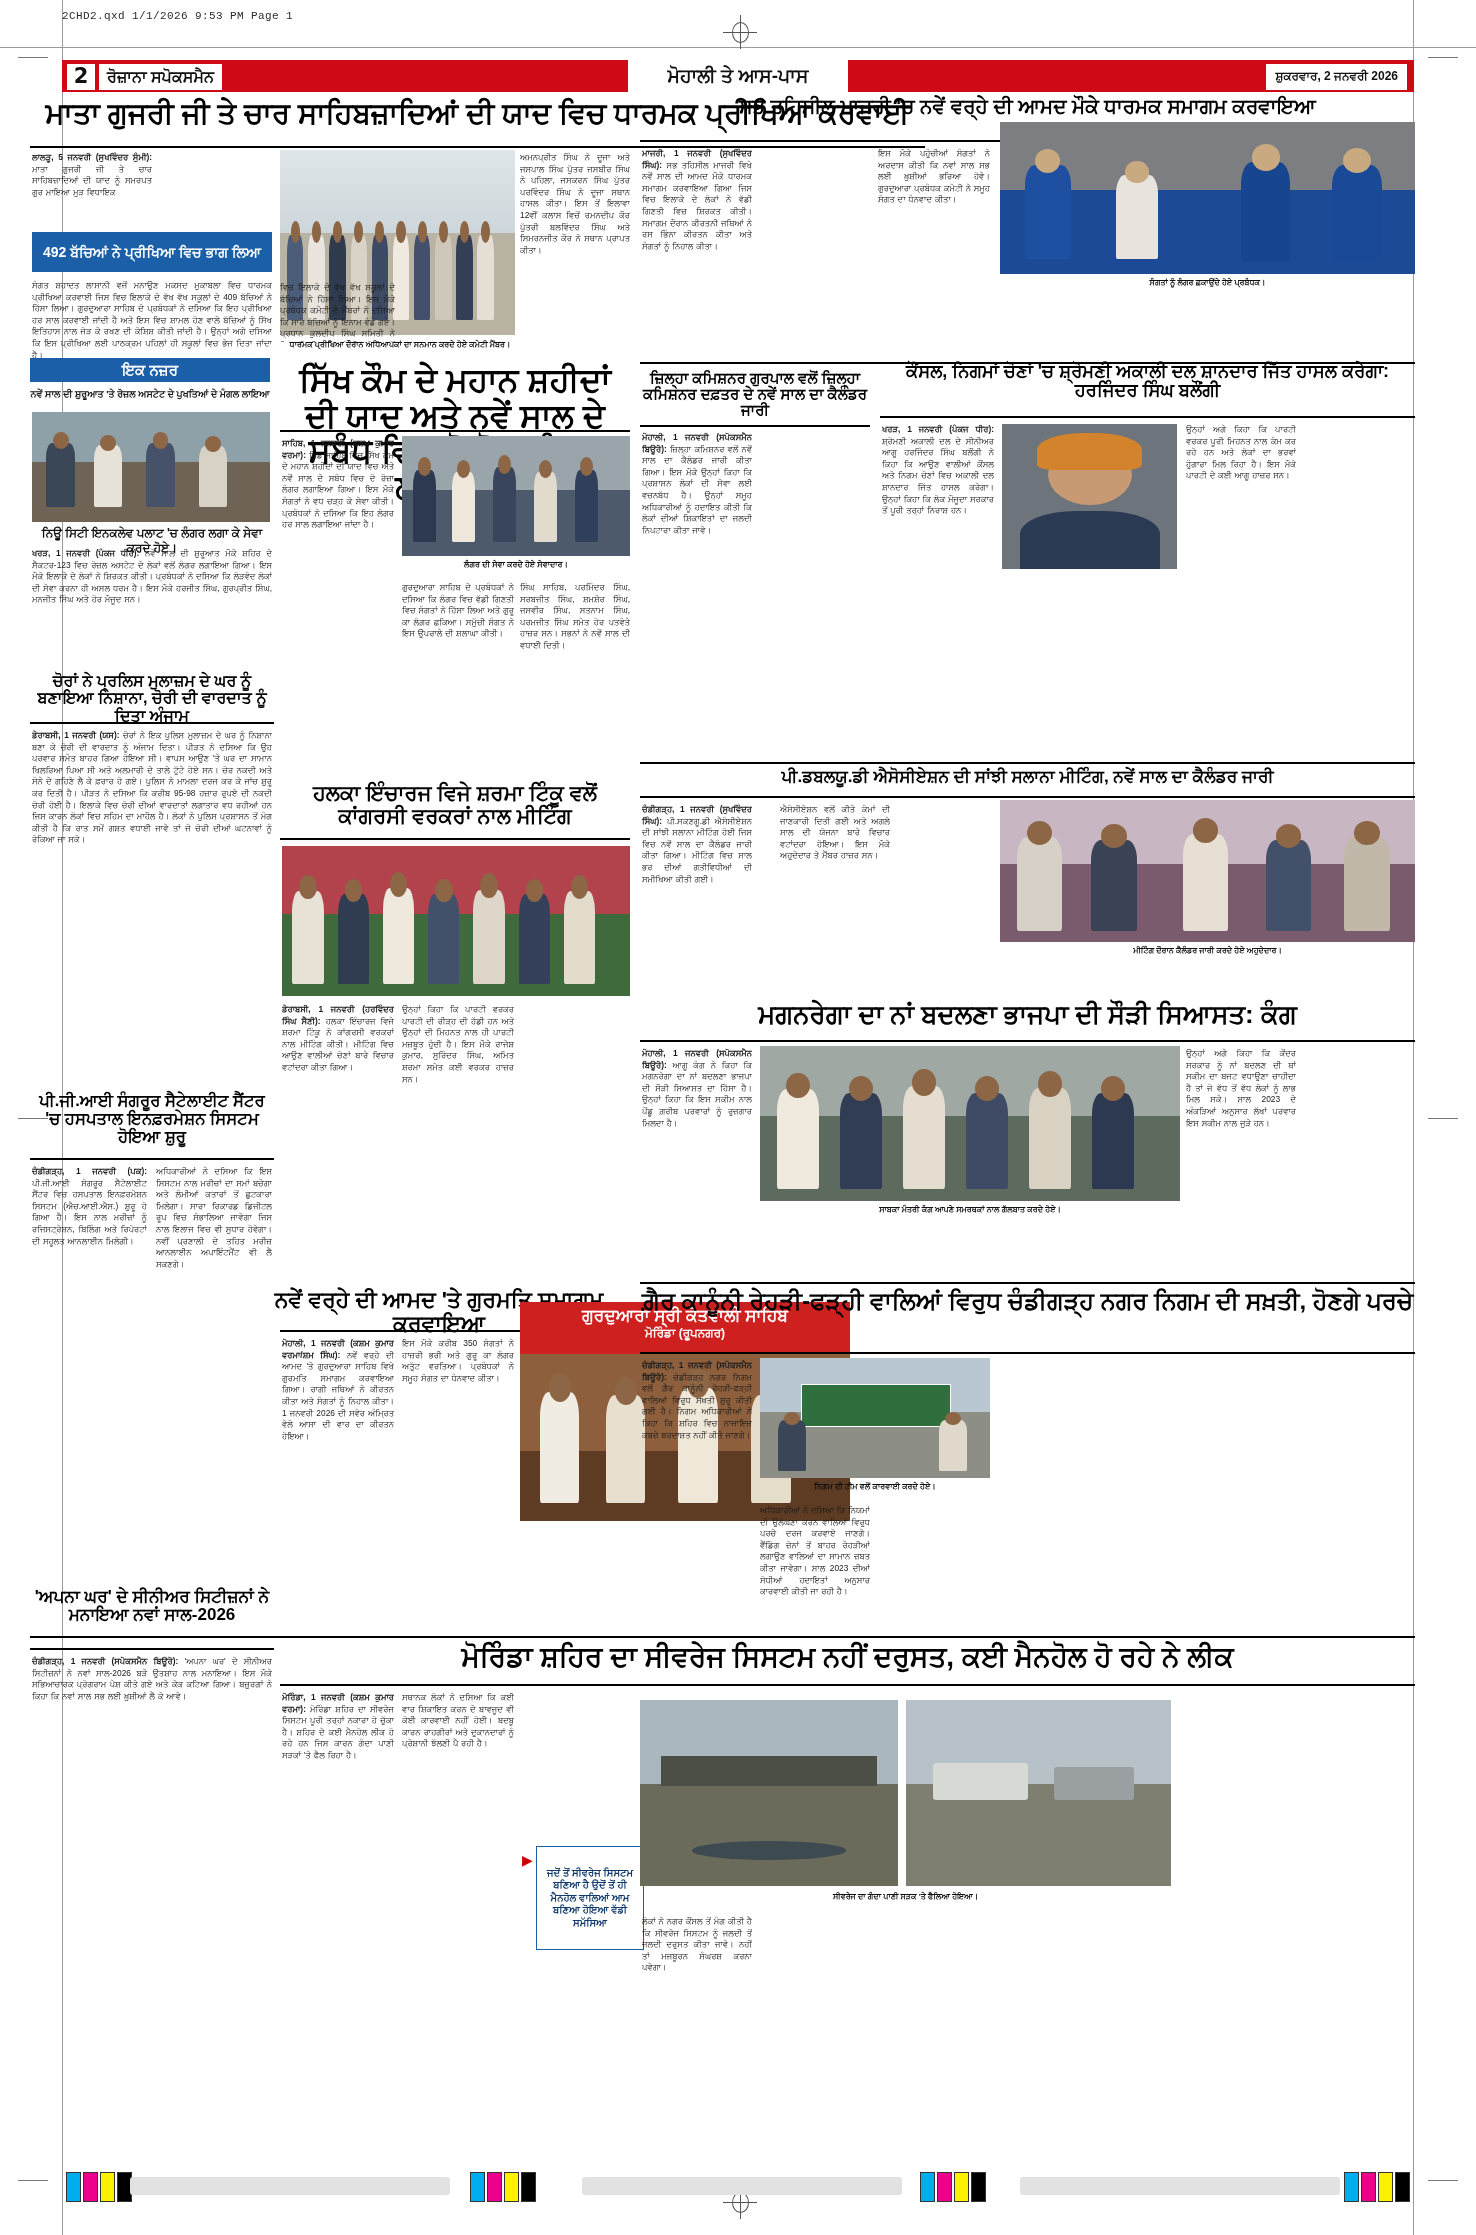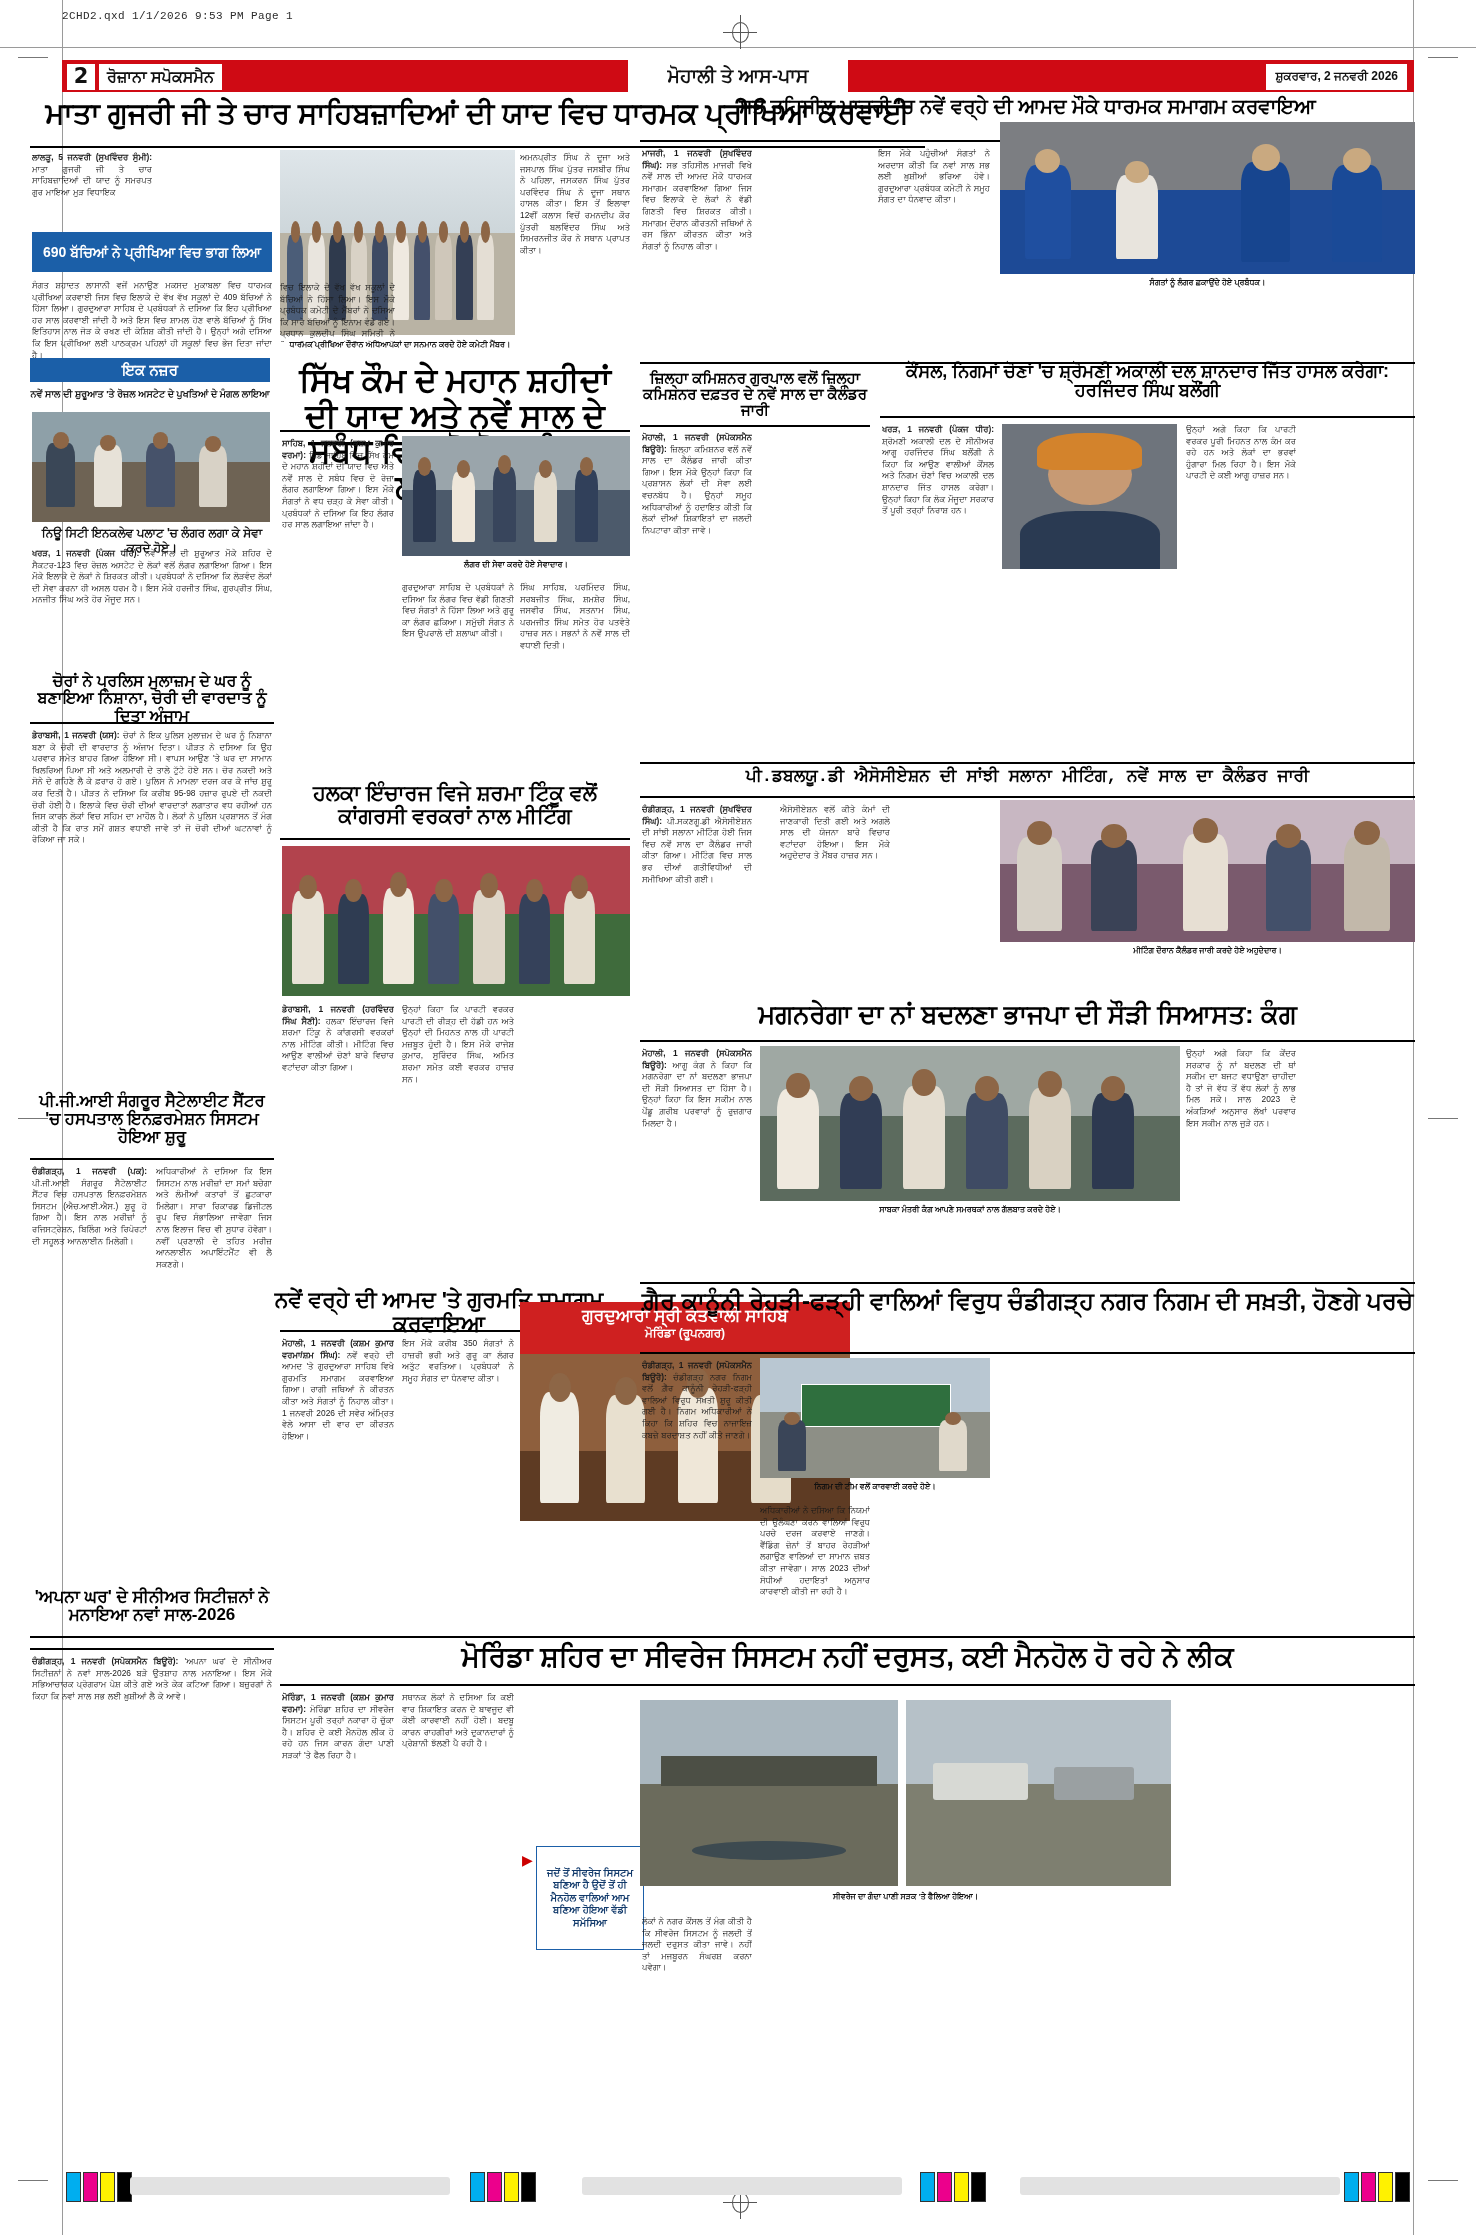"690 ਬੱਚਿਆਂ ਨੇ ਪ੍ਰੀਖਿਆ ਵਿਚ" div.boxblue { text: 690 -> 492 }
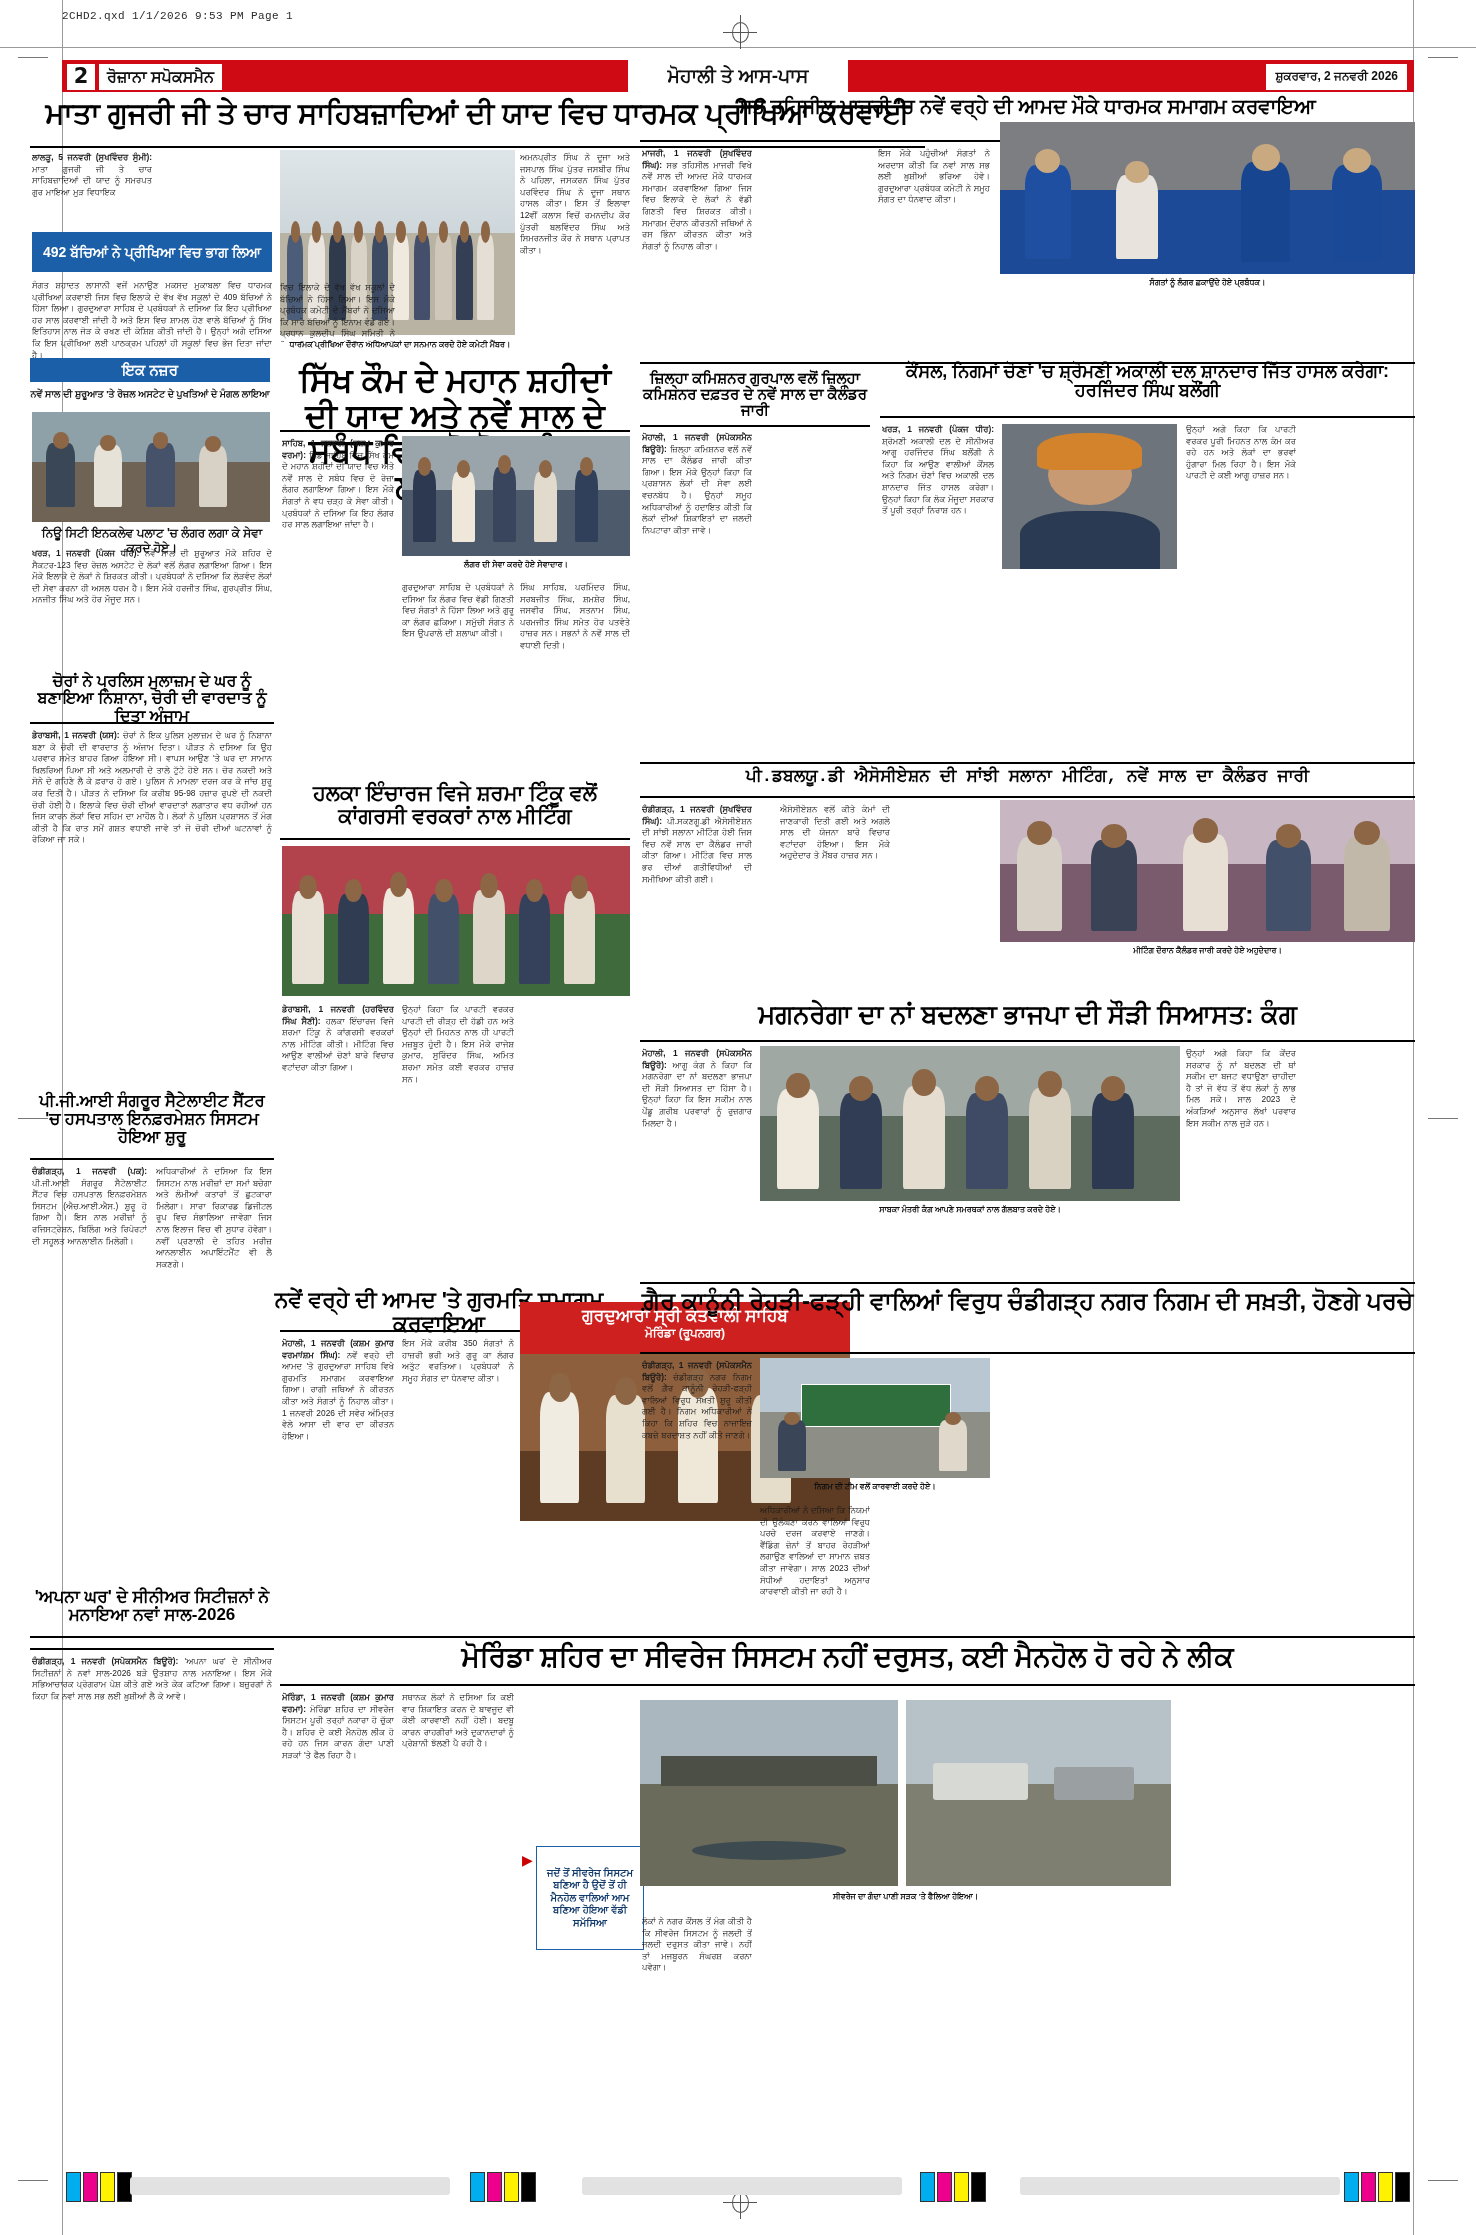"ਪੀ.ਡਬਲਯੂ.ਡੀ ਐਸੋਸੀਏਸ਼ਨ ਦੀ ਸਾਂਝੀ ਸਲਾਨਾ" div.hl { font-family: Liberation Mono, monospace -> none }
